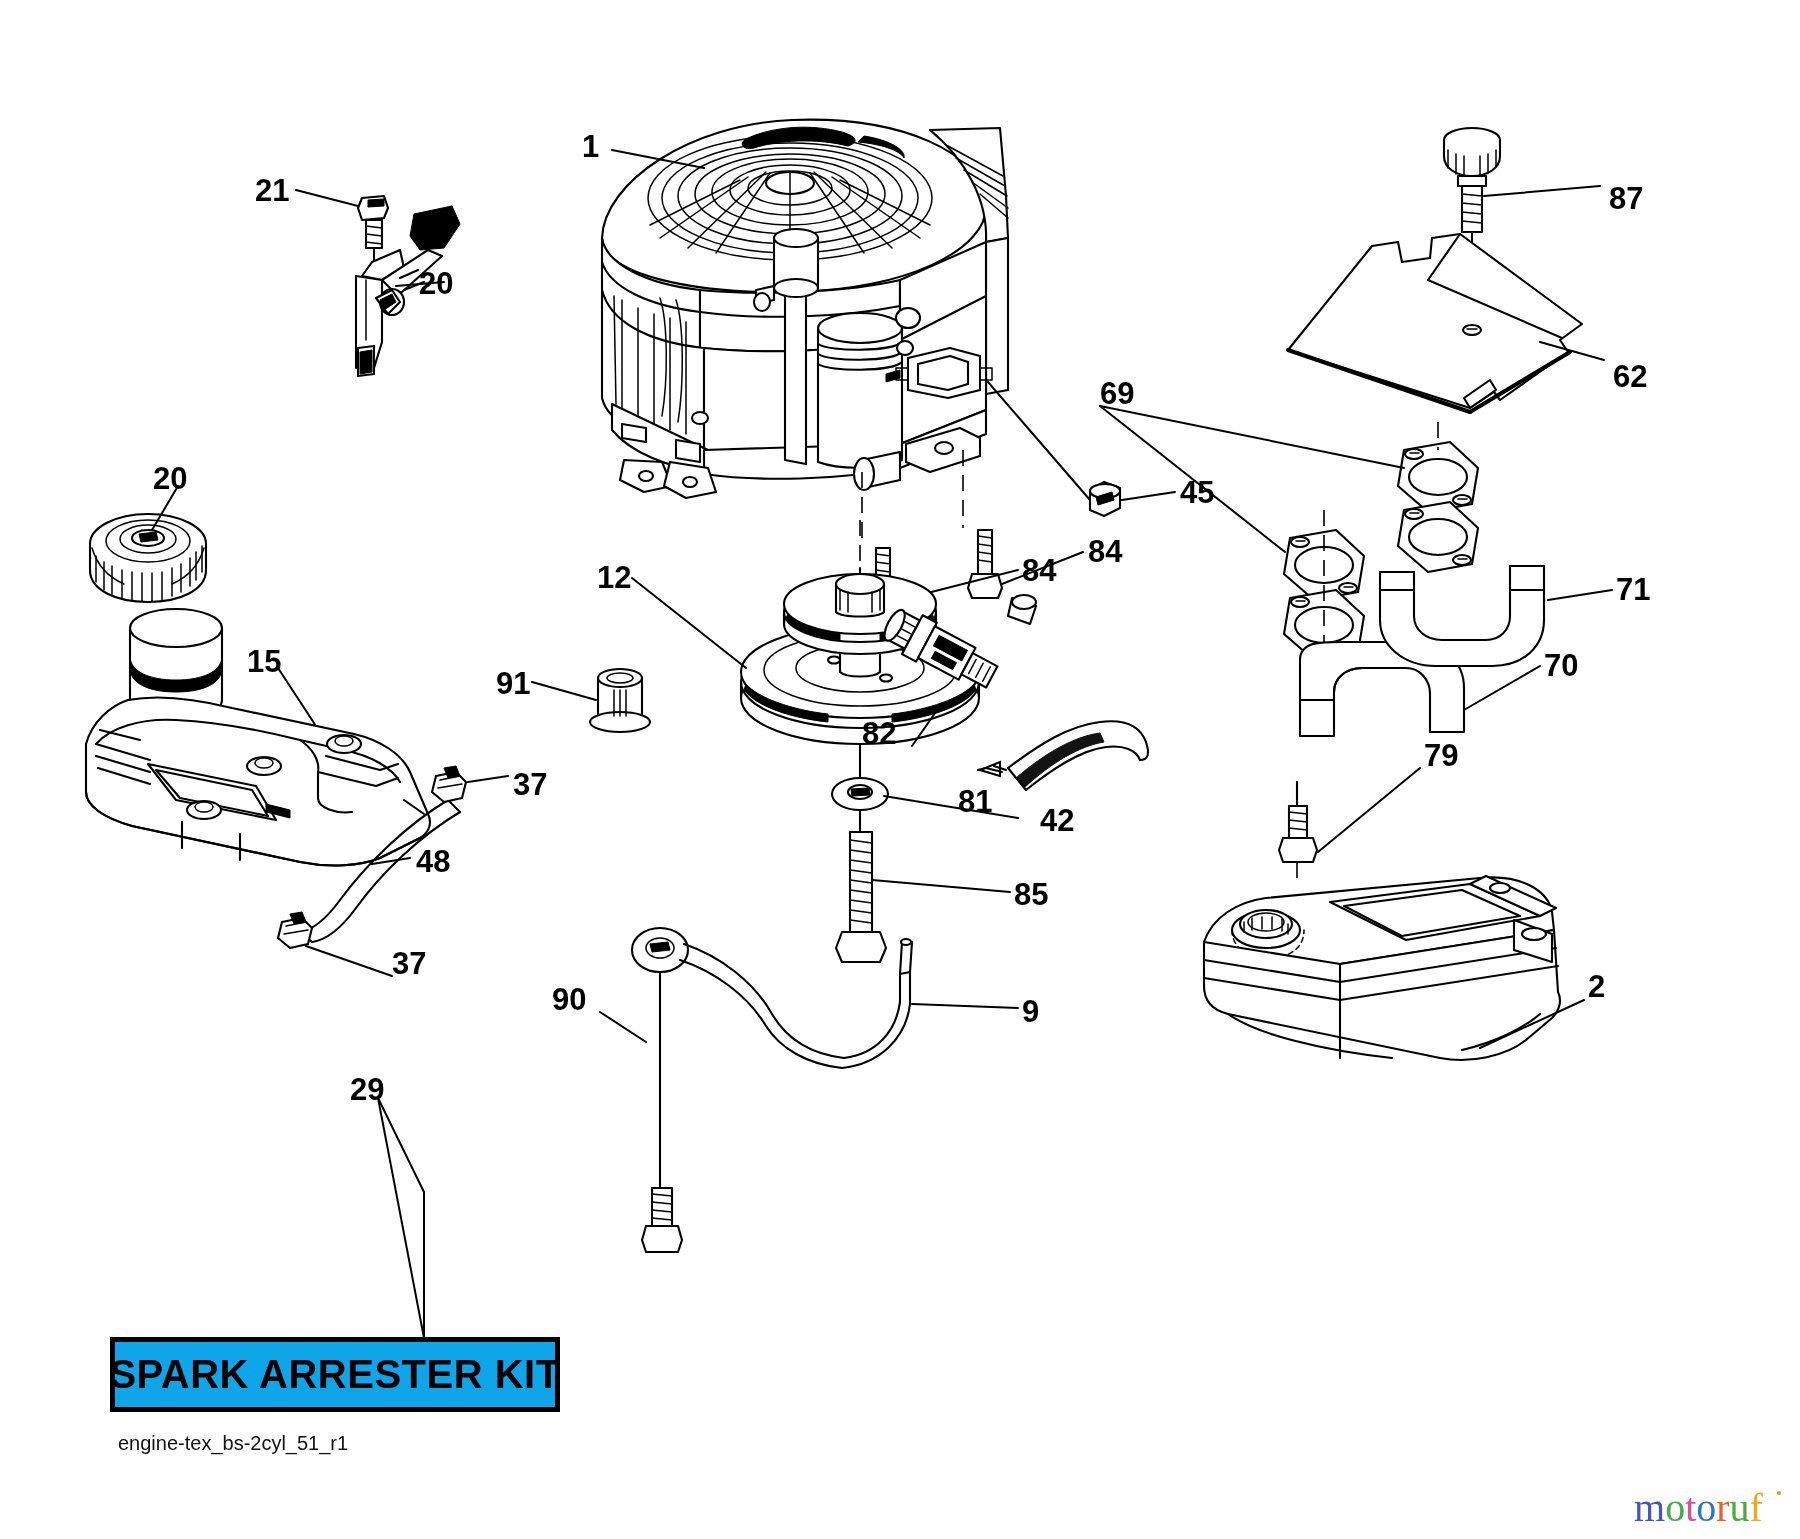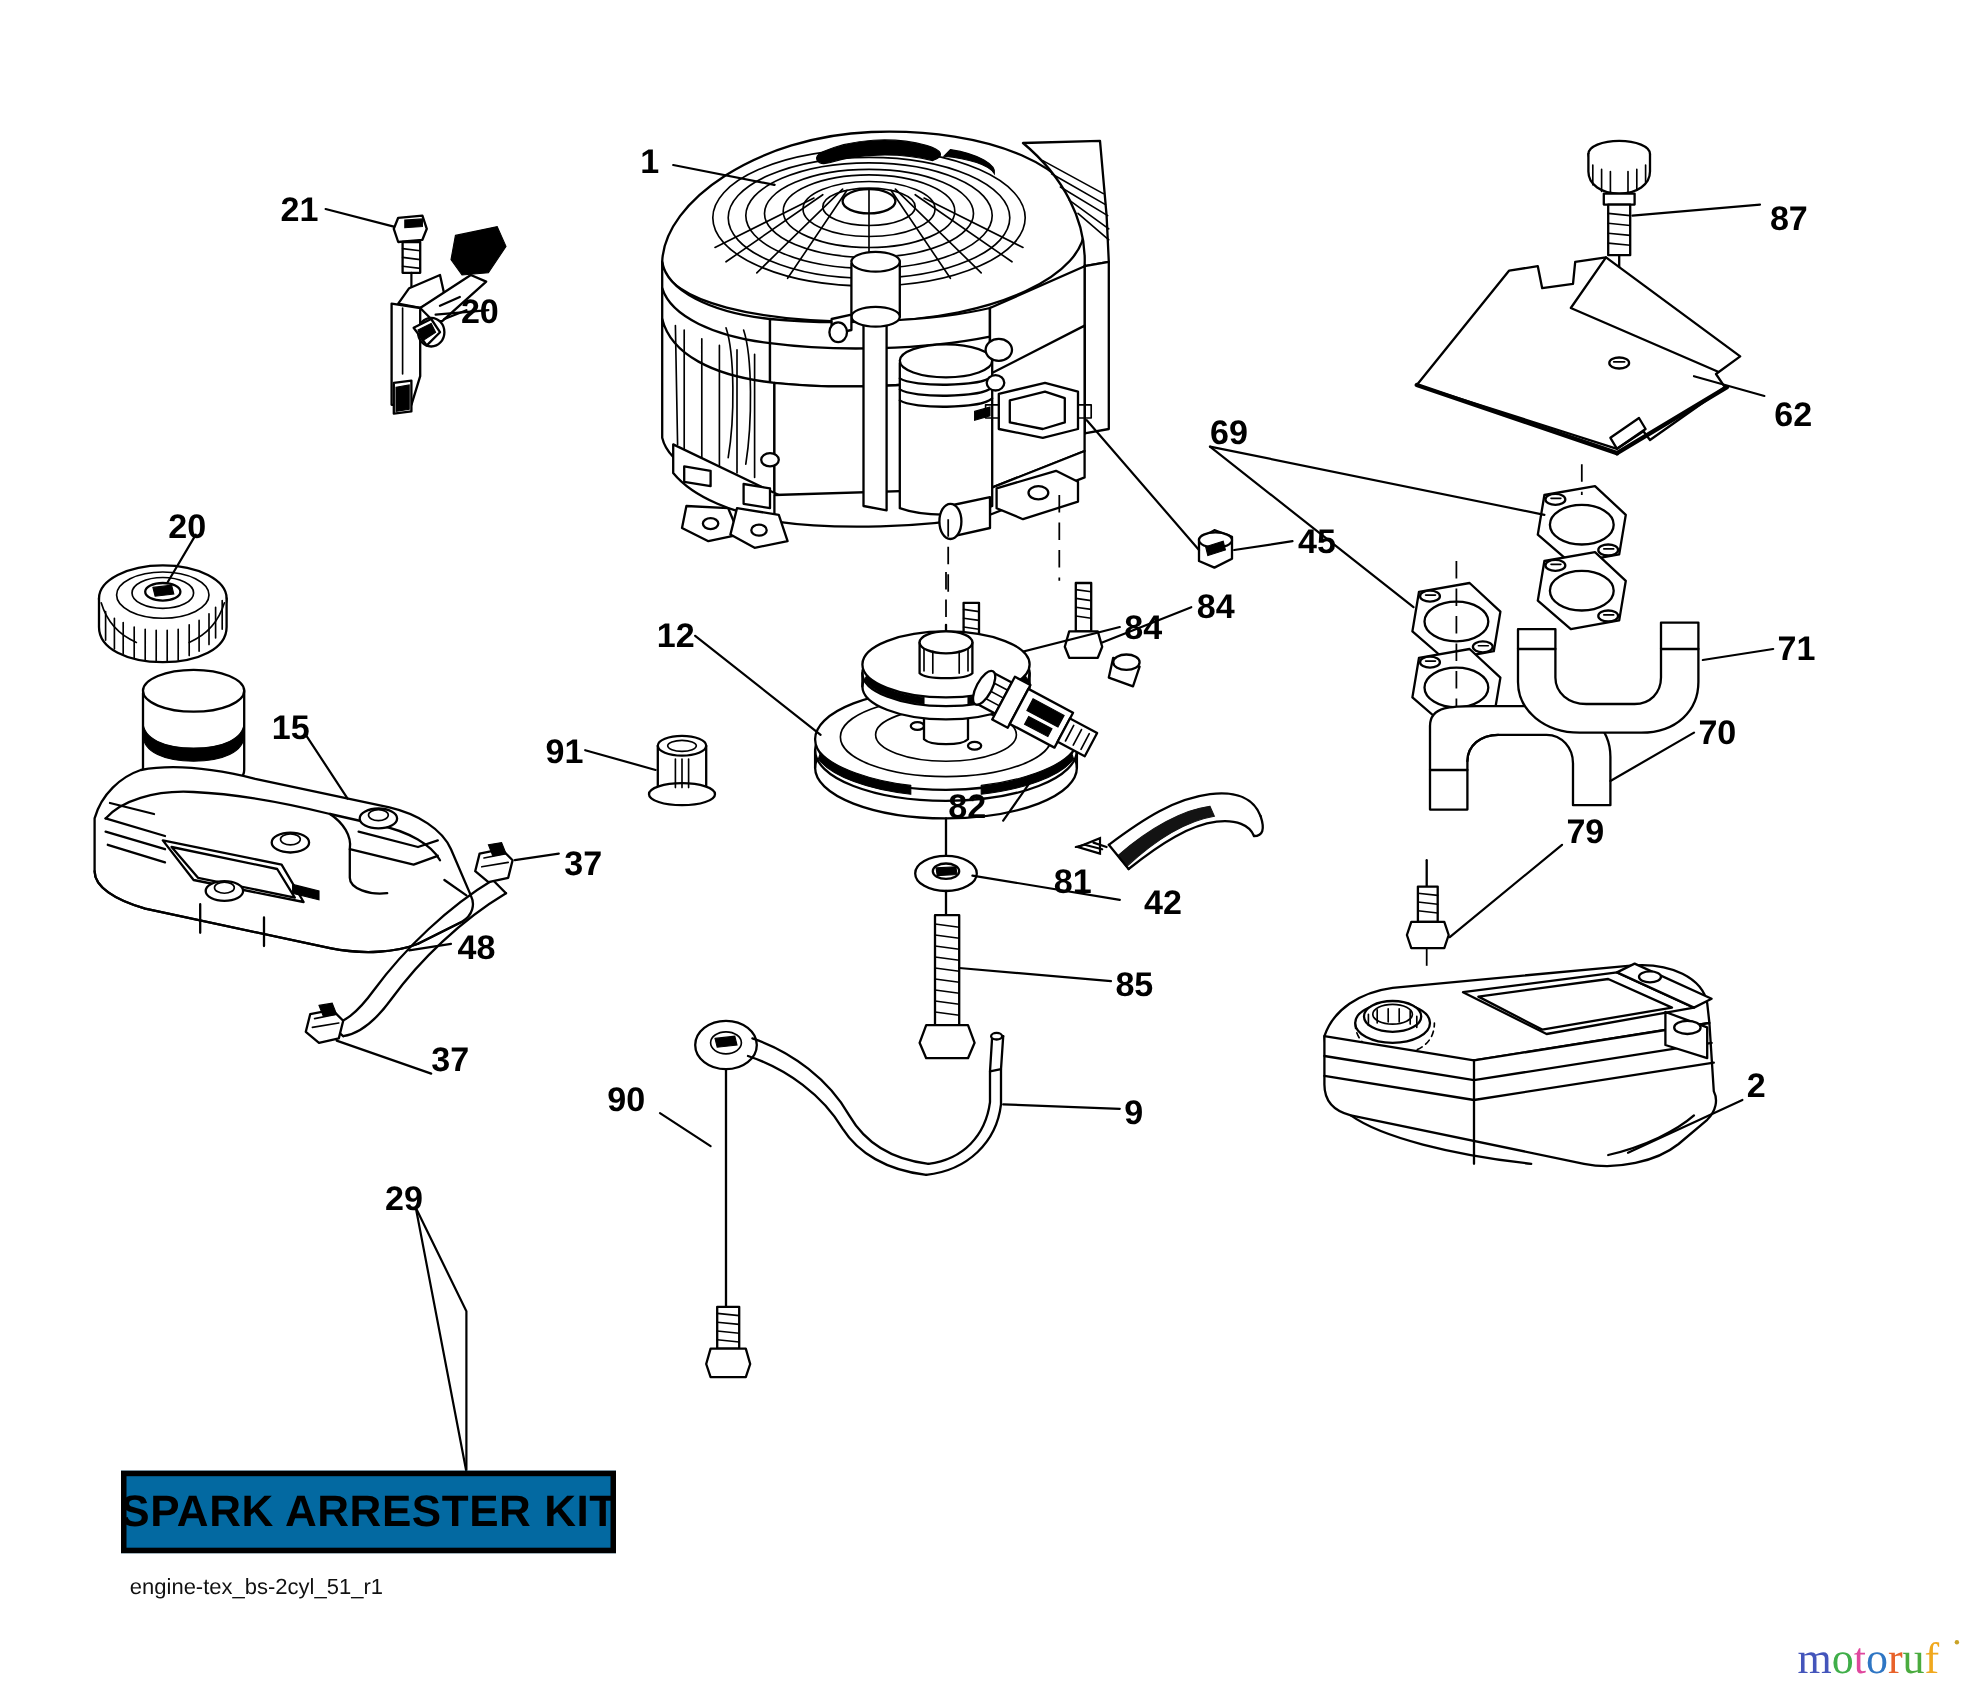"SPARK ARRESTER KIT" #kit-box { background: #0369a1 -> #0ea5e9 }
